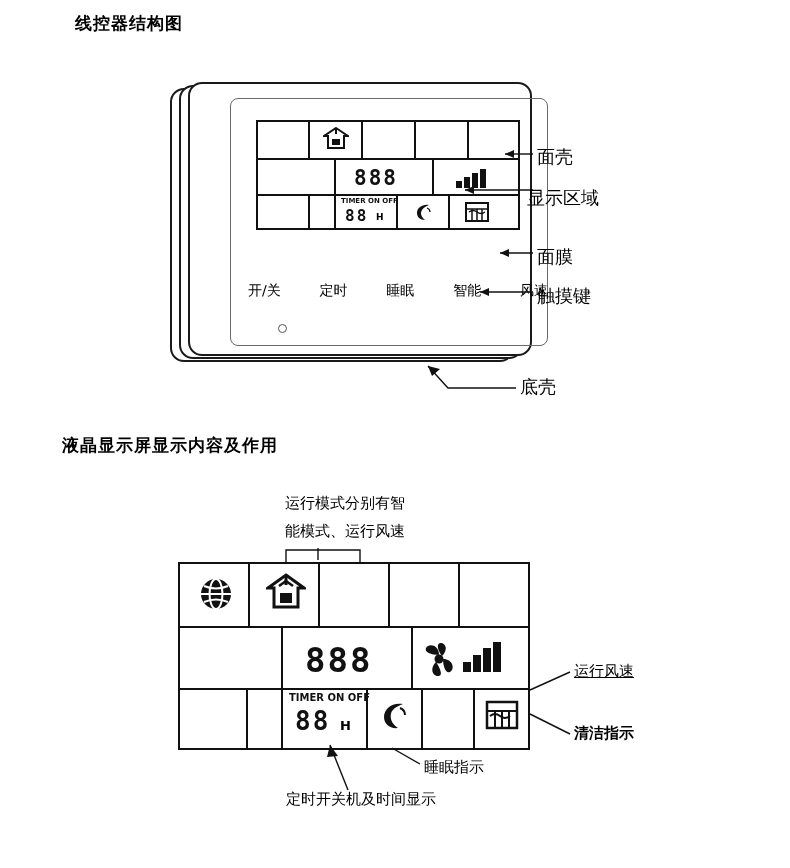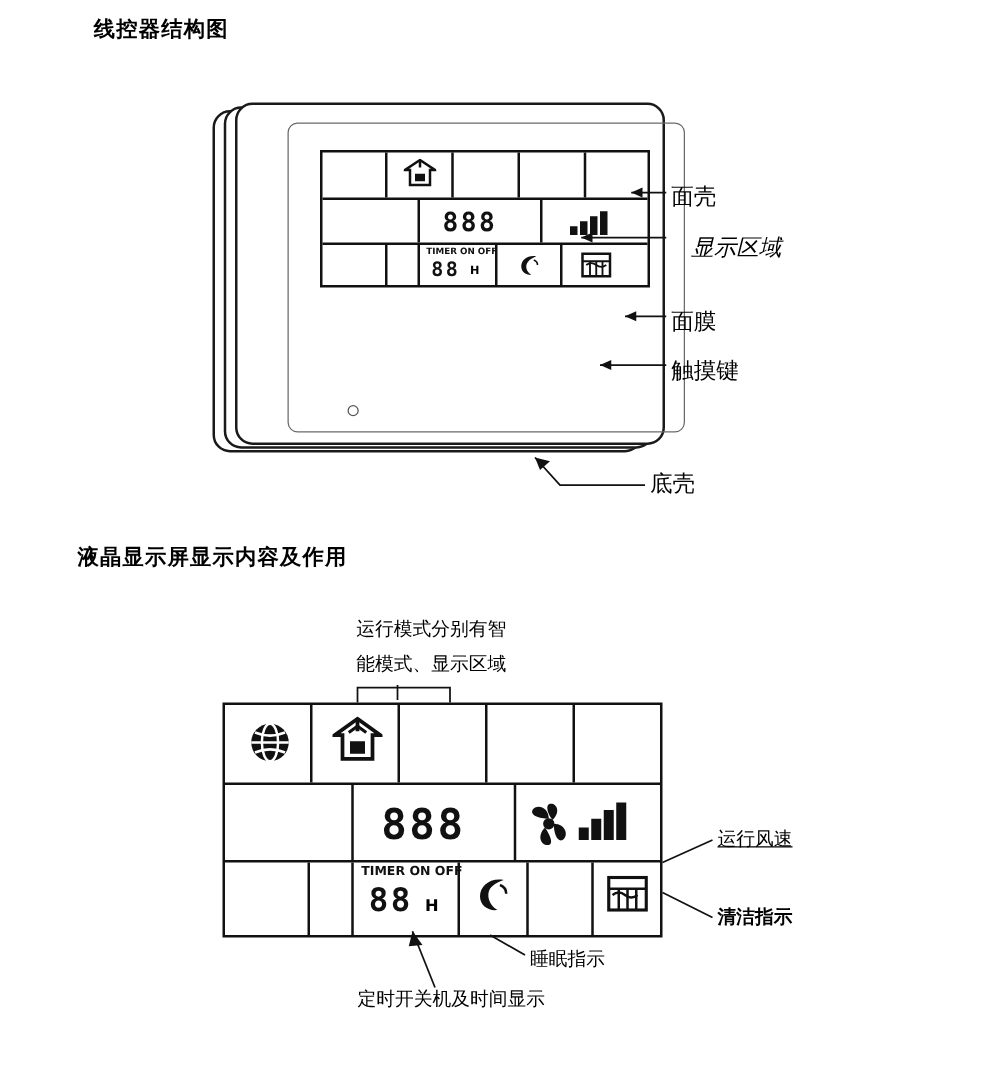"显示区域" div.callout-label { font-style: italic -> none; left: 553px -> 527px }
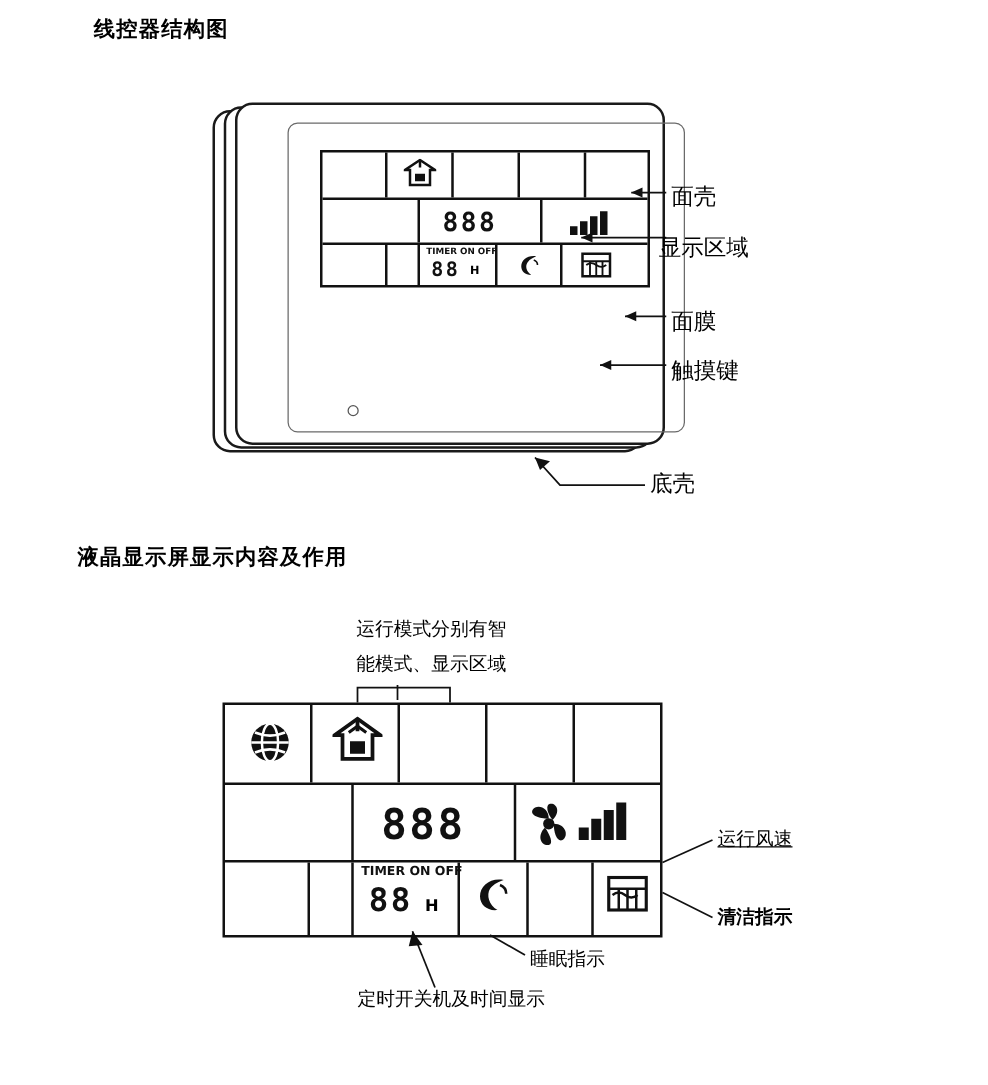"开/关" div { html: none -> <div> <span>开/关</span> <span>定时</span> <span>睡眠</span> <span>智能</span> <span>风速</span> </div> }
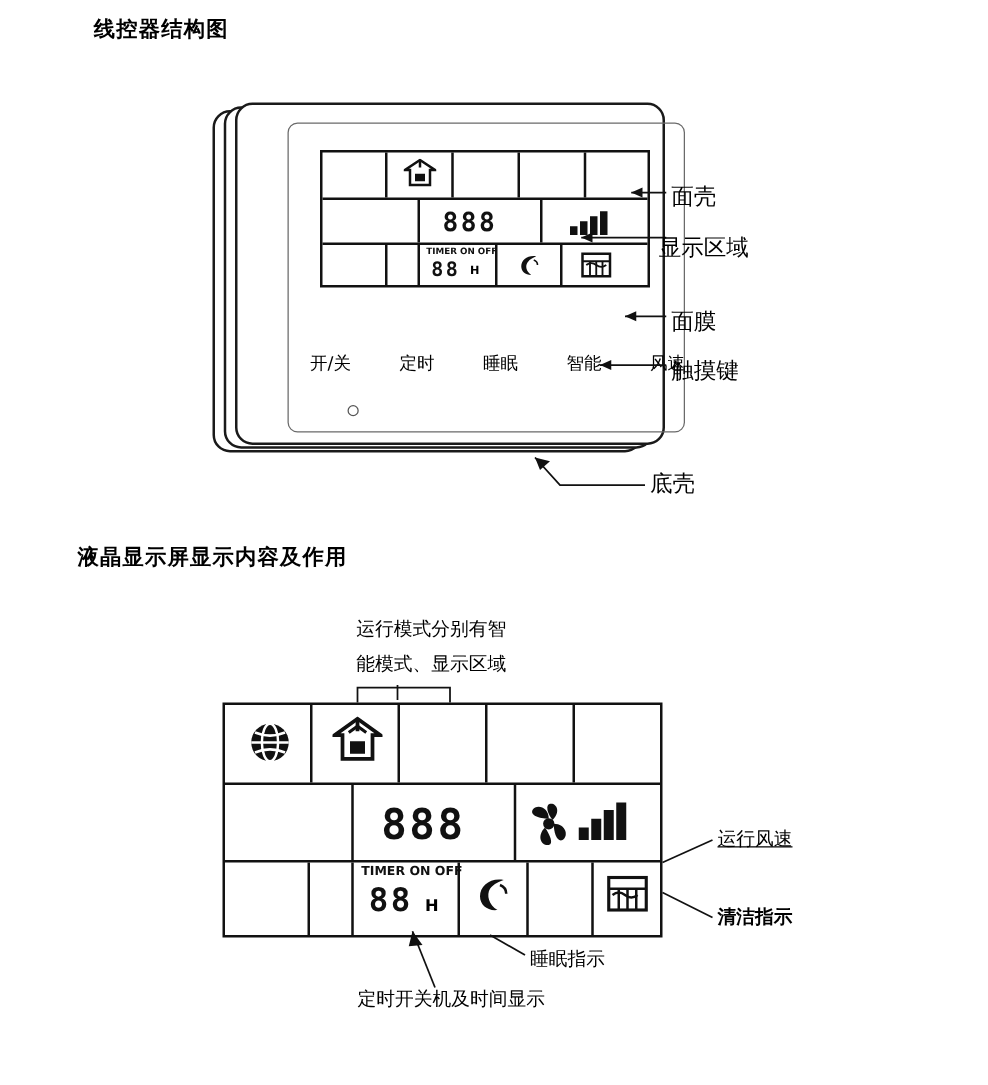"能模式、显示区域" div.note { text: 显示区域 -> 运行风速 }
